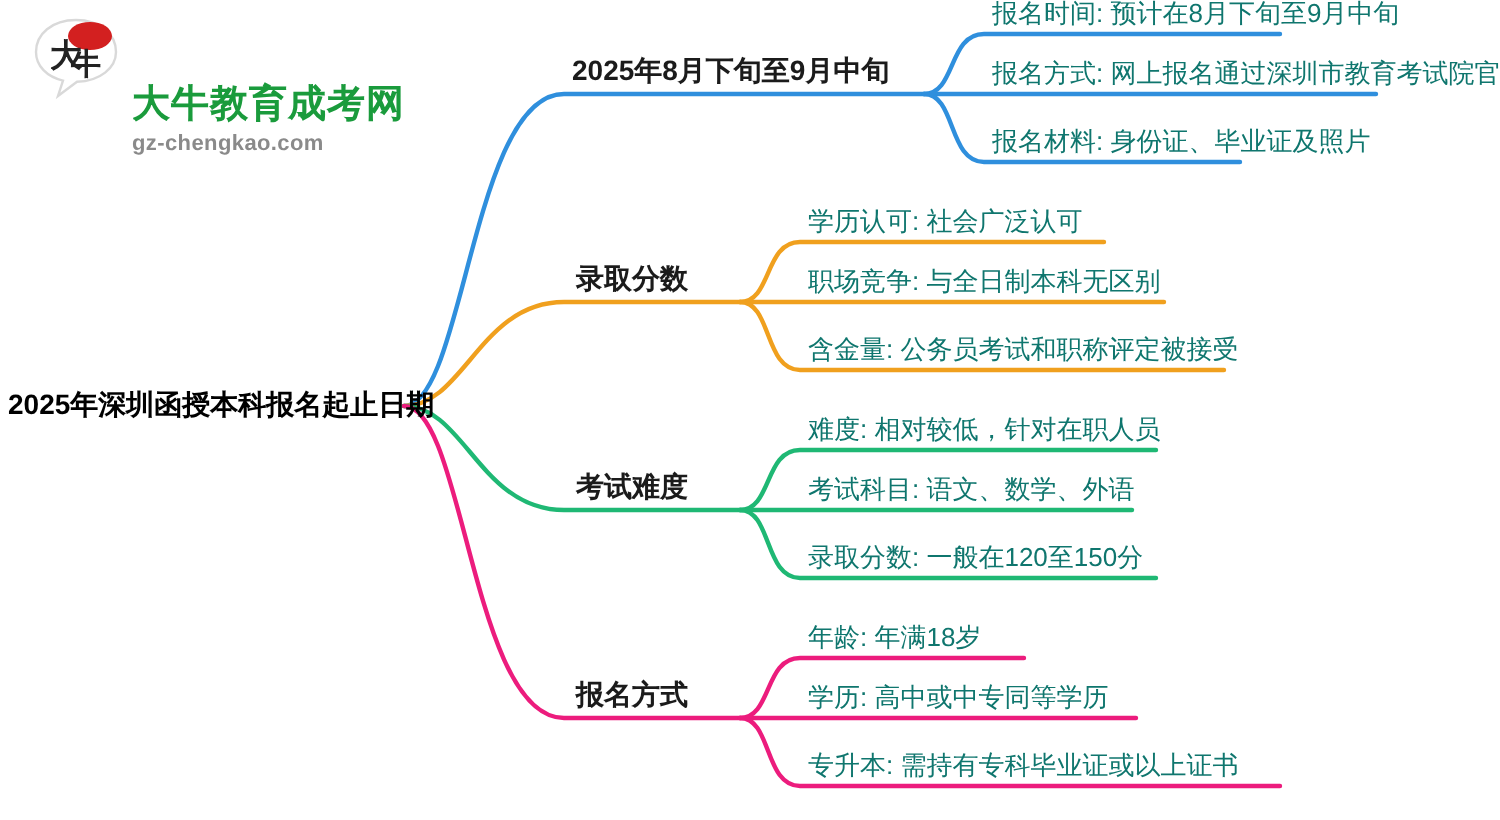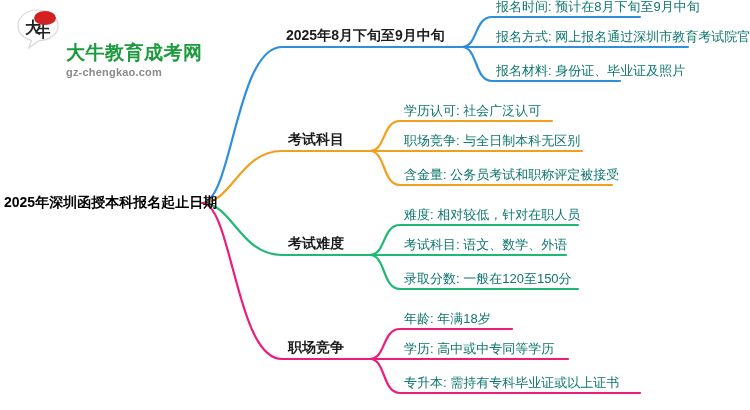"考试科目" div.node-text { text: 考试科目 -> 录取分数 }
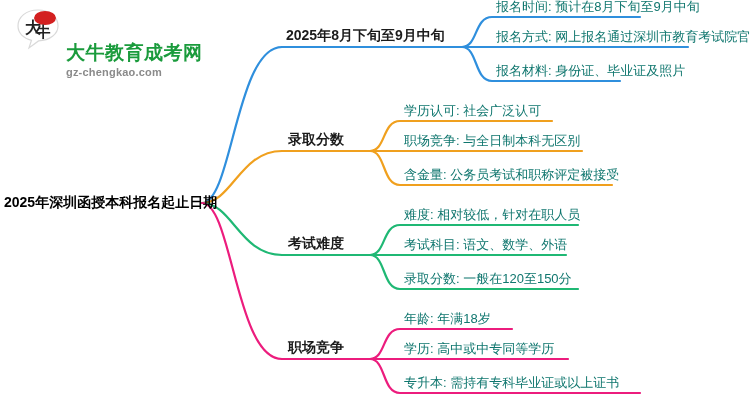"职场竞争" div.node-text { text: 职场竞争 -> 报名方式 }
